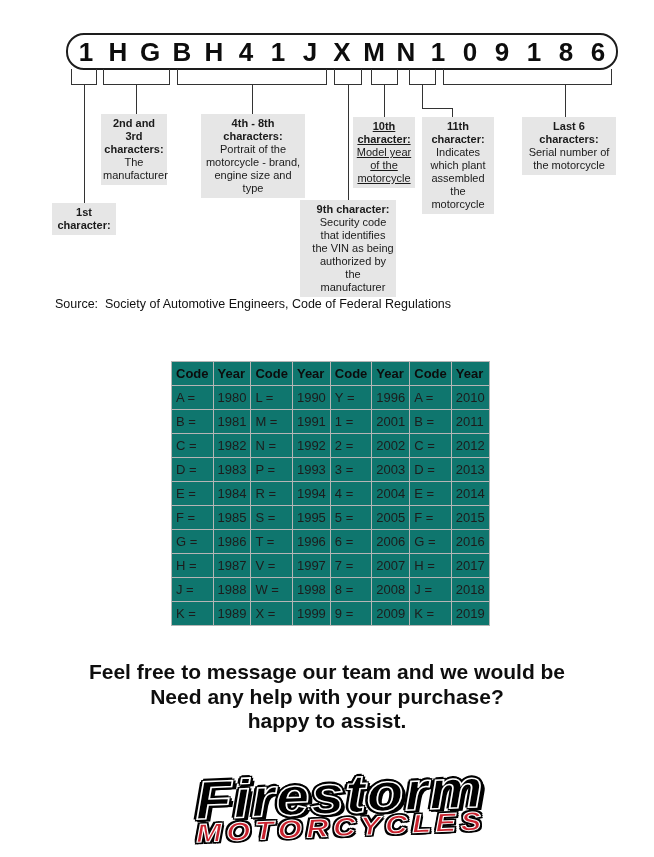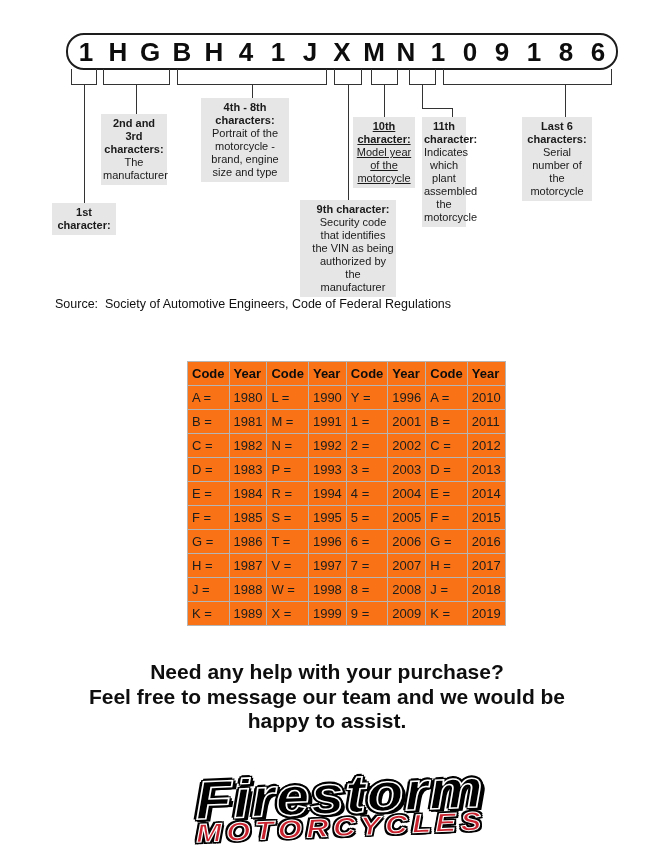"4th - 8th characters:" .co3 { top: 98px -> 114px; width: 88px -> 104px }
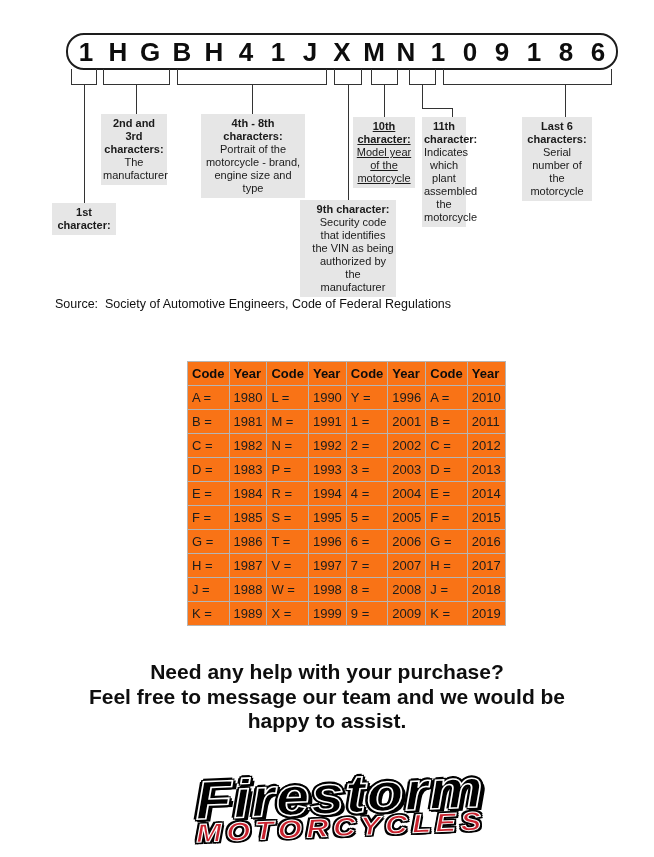"11th character:" .co11 { width: 44px -> 72px }
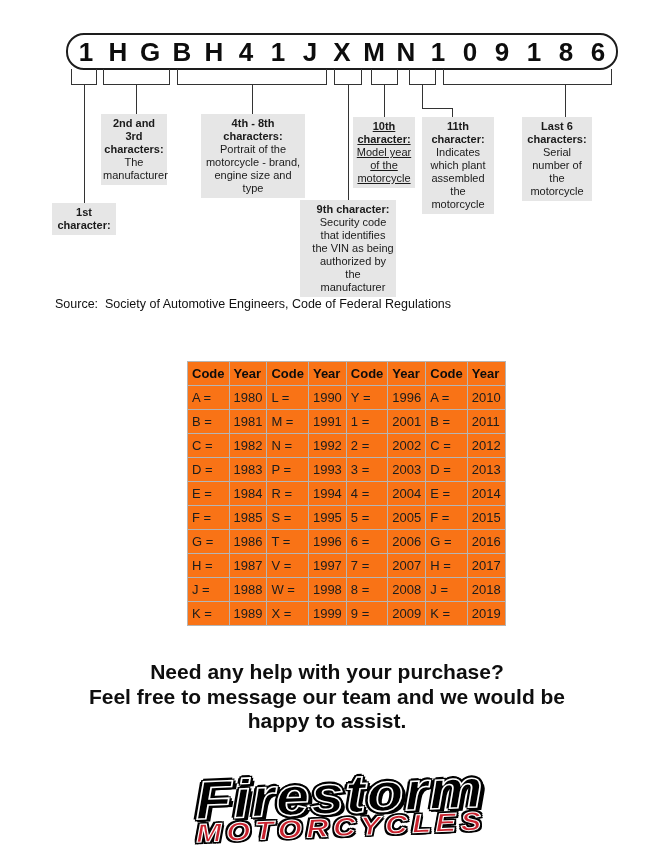"Last 6 characters:" .coL { width: 70px -> 94px }
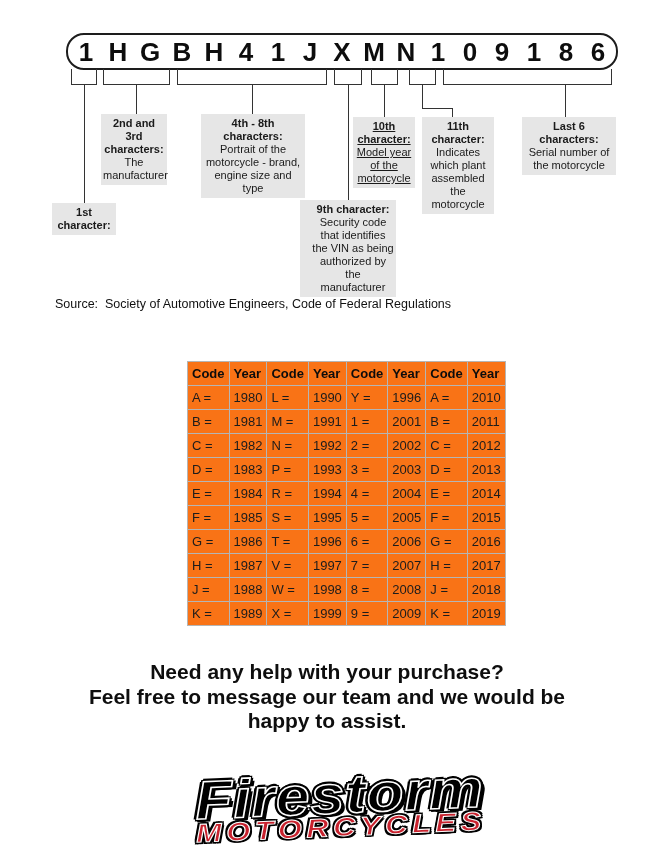"Code" .year-table { background: #f97316 -> #0f766e; left: 187px -> 171px }
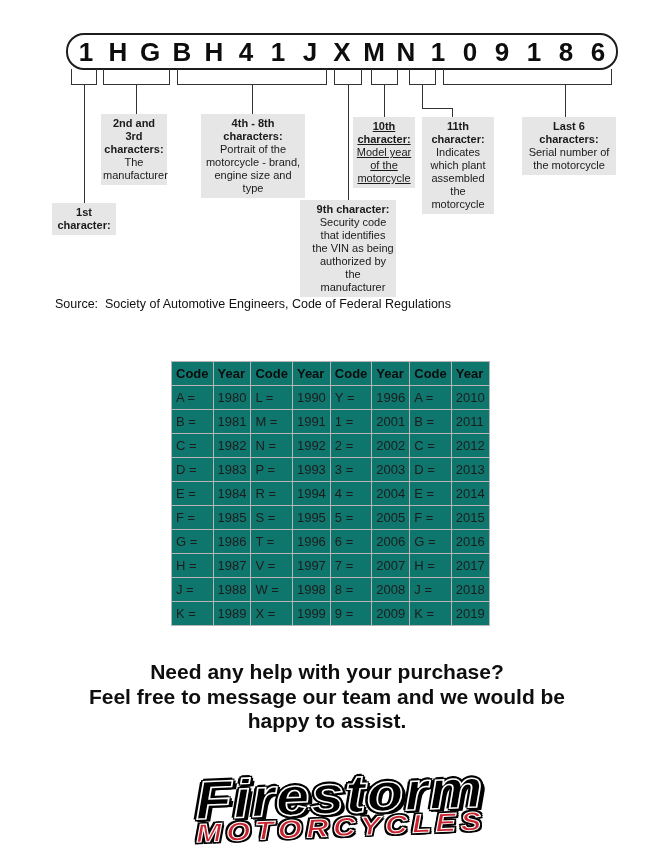"Need any help with your" div { order: before "Feel free to message our" -> after "Feel free to message our" }
